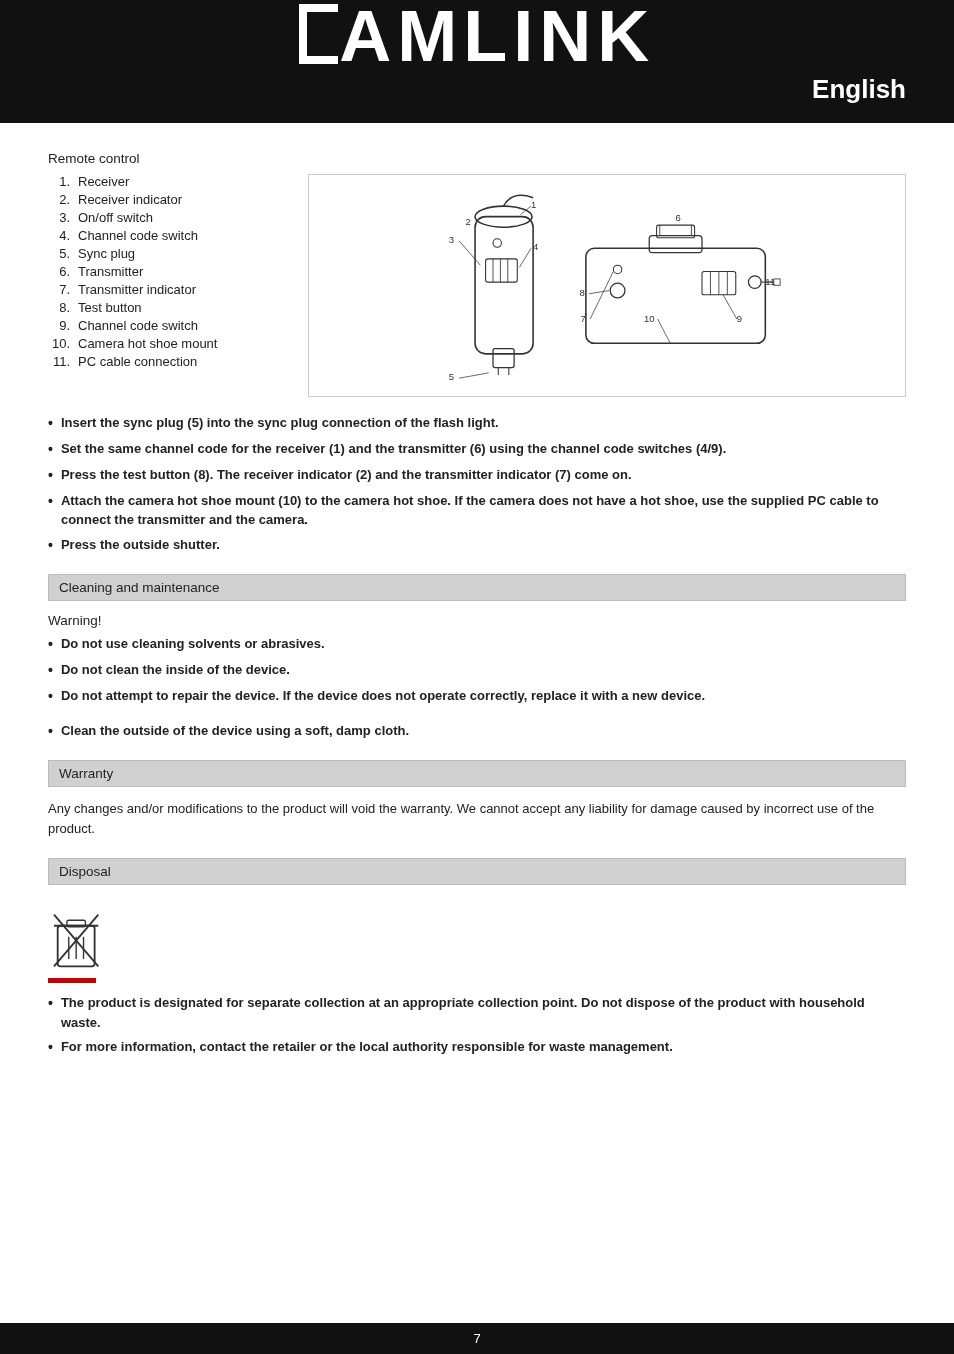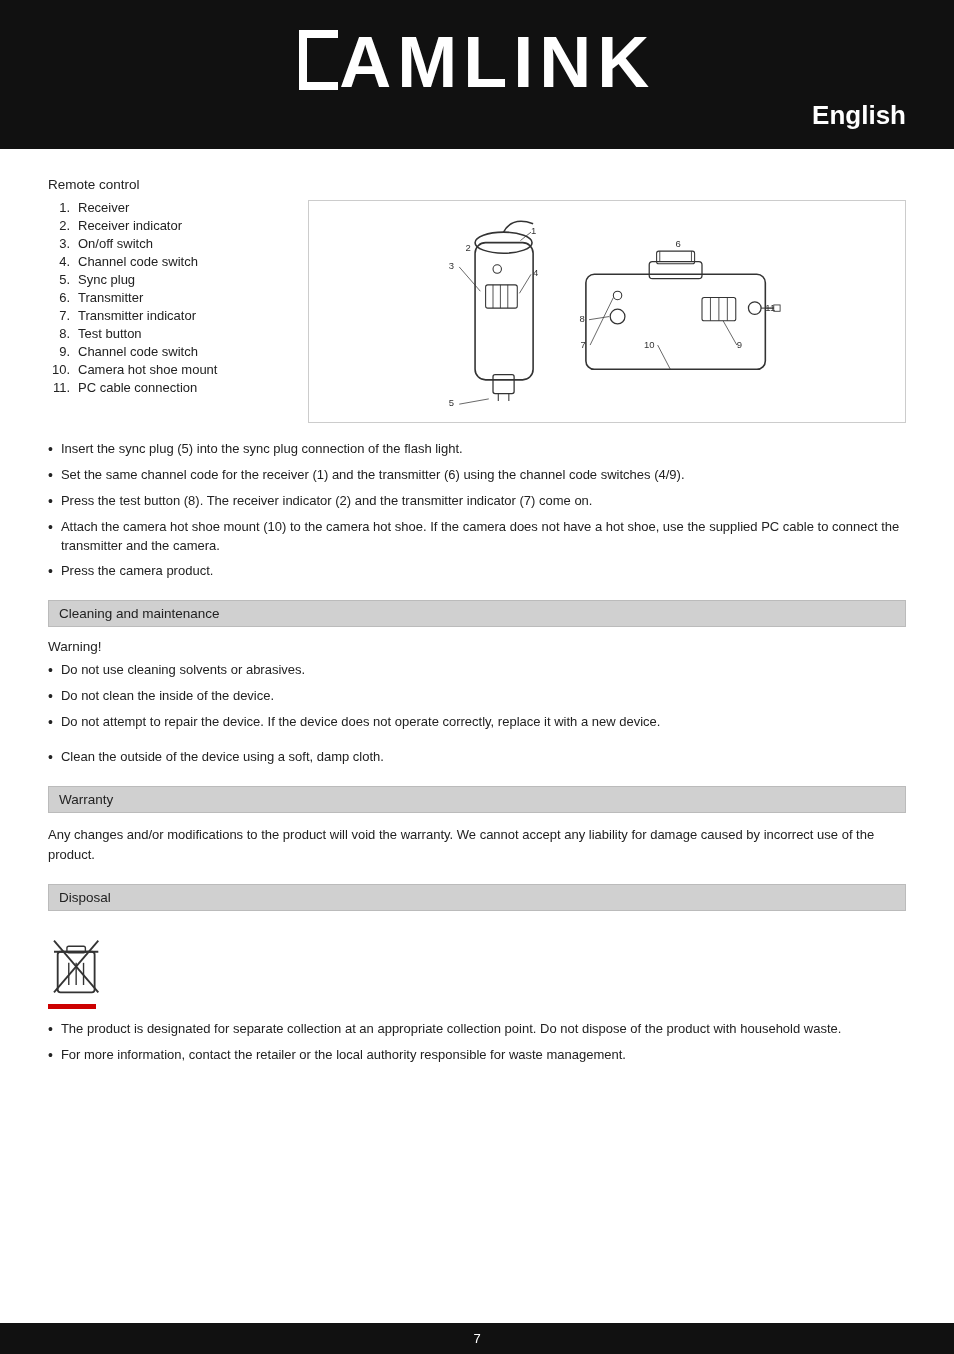"AMLINK" .header { padding: 26px 0 10px 0 -> 0 0 10px 0 }
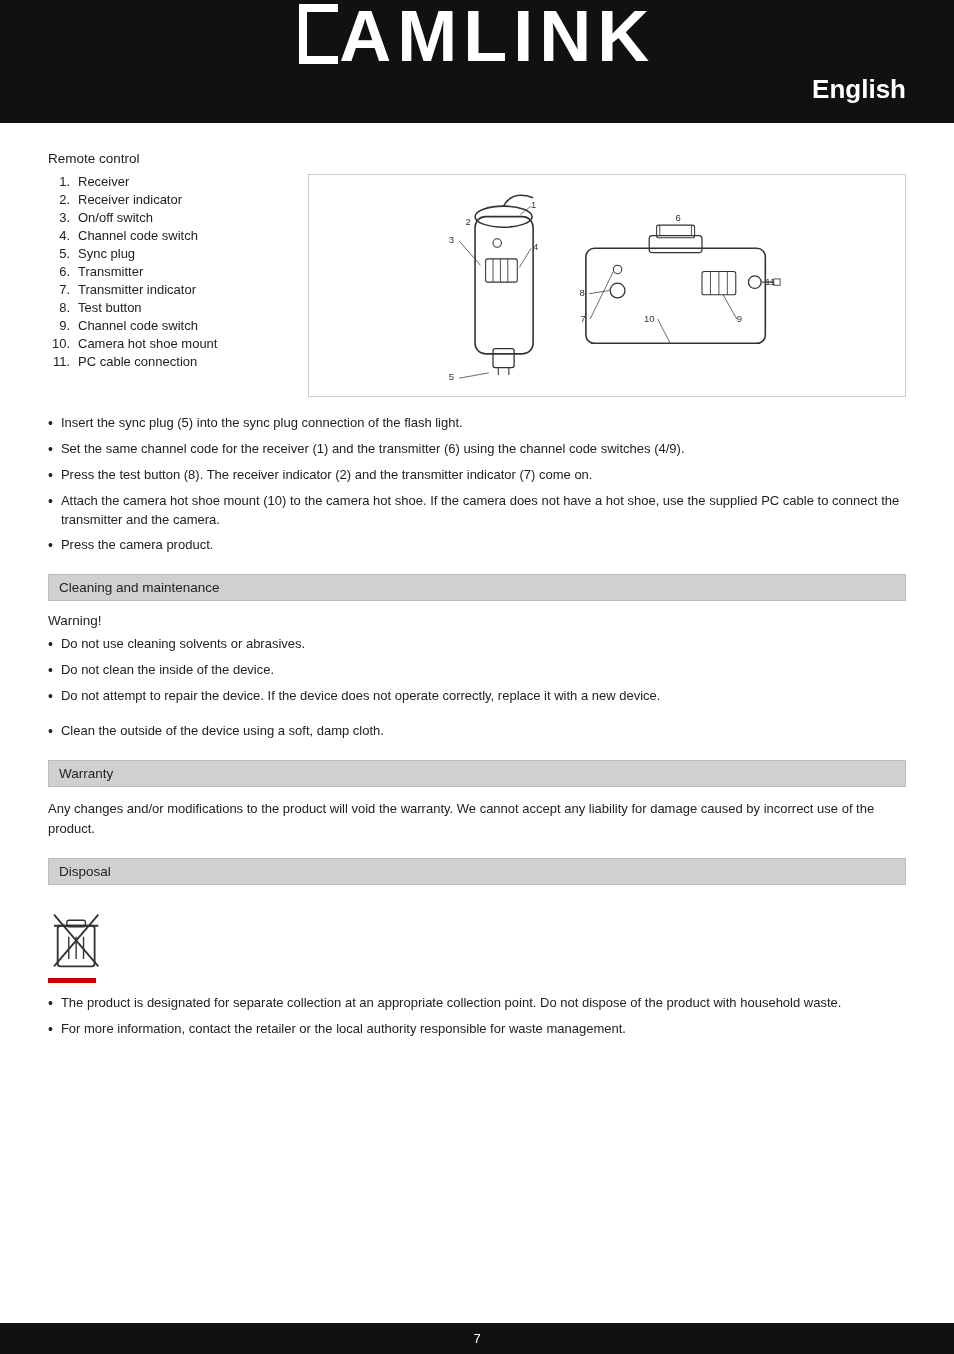"Insert the sync plug (5)" .bullet-list { font-weight: none -> bold }
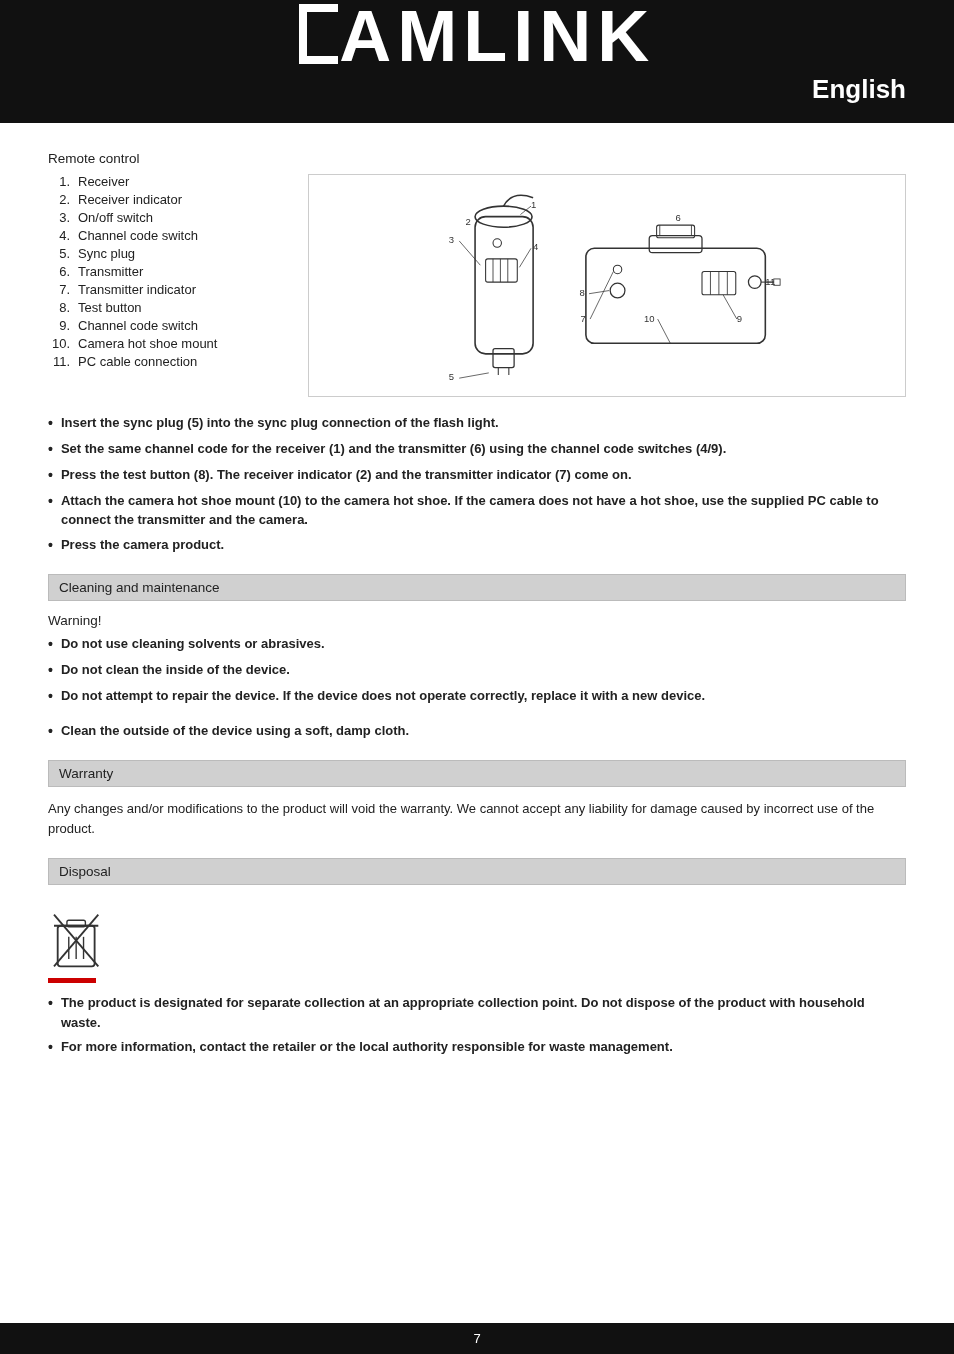"Press the camera product." li { text: camera product -> outside shutter }
